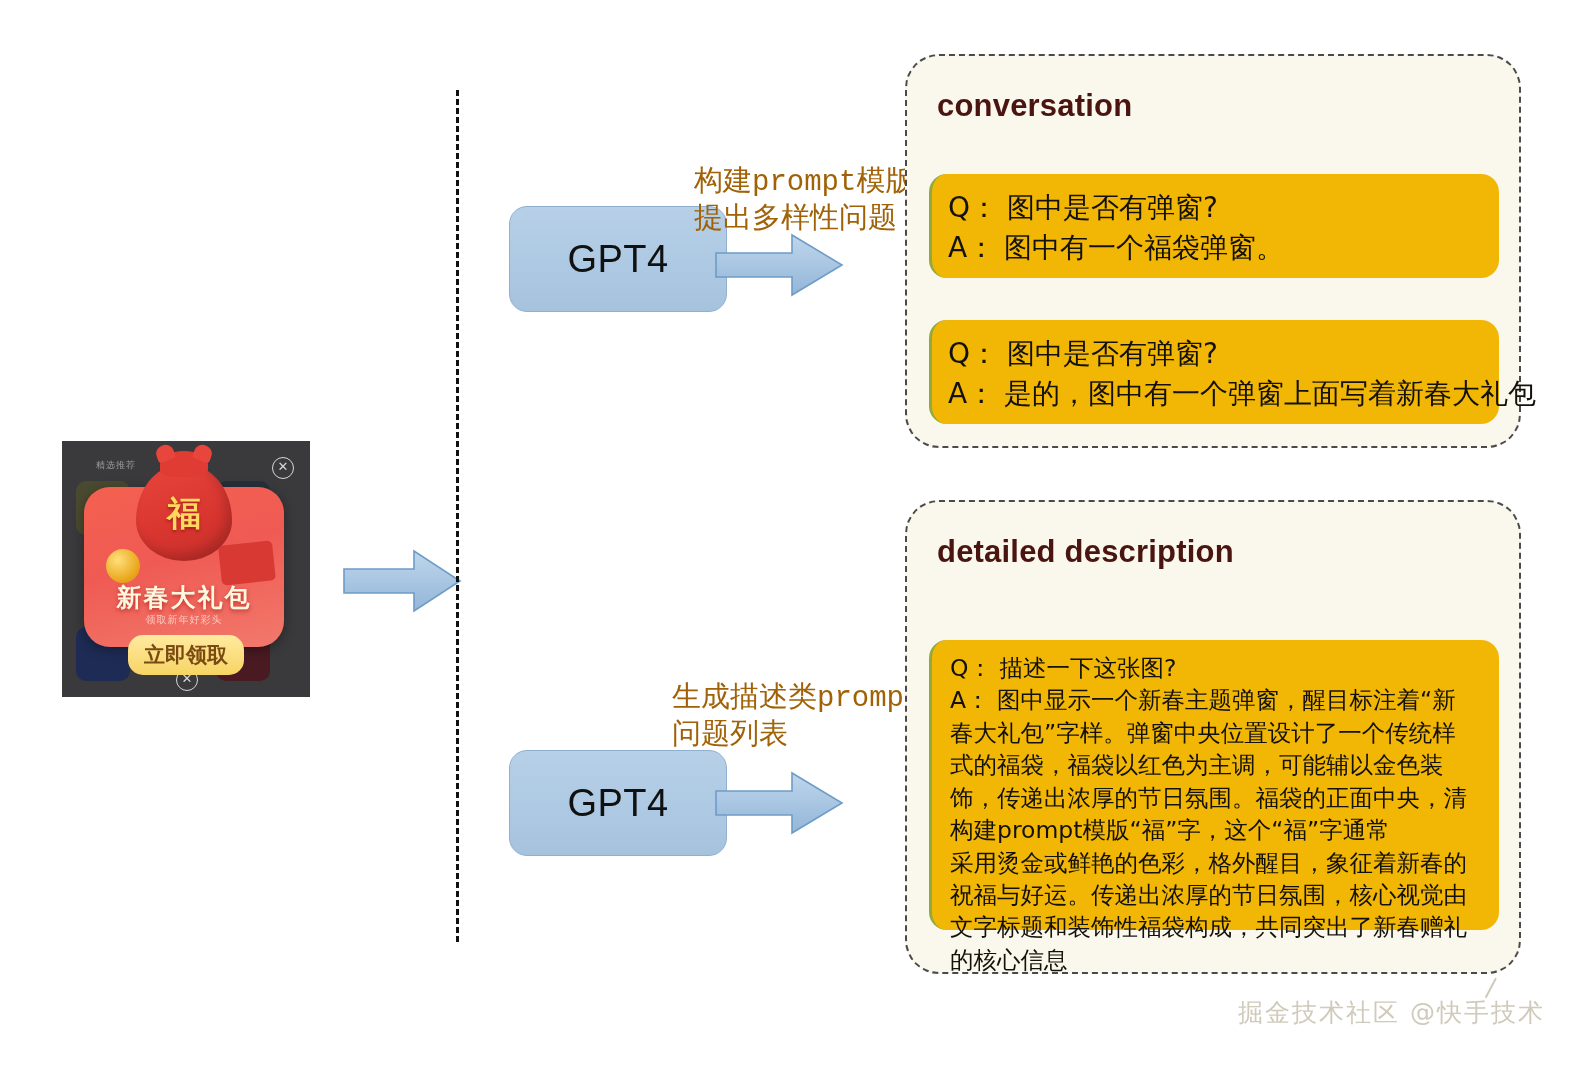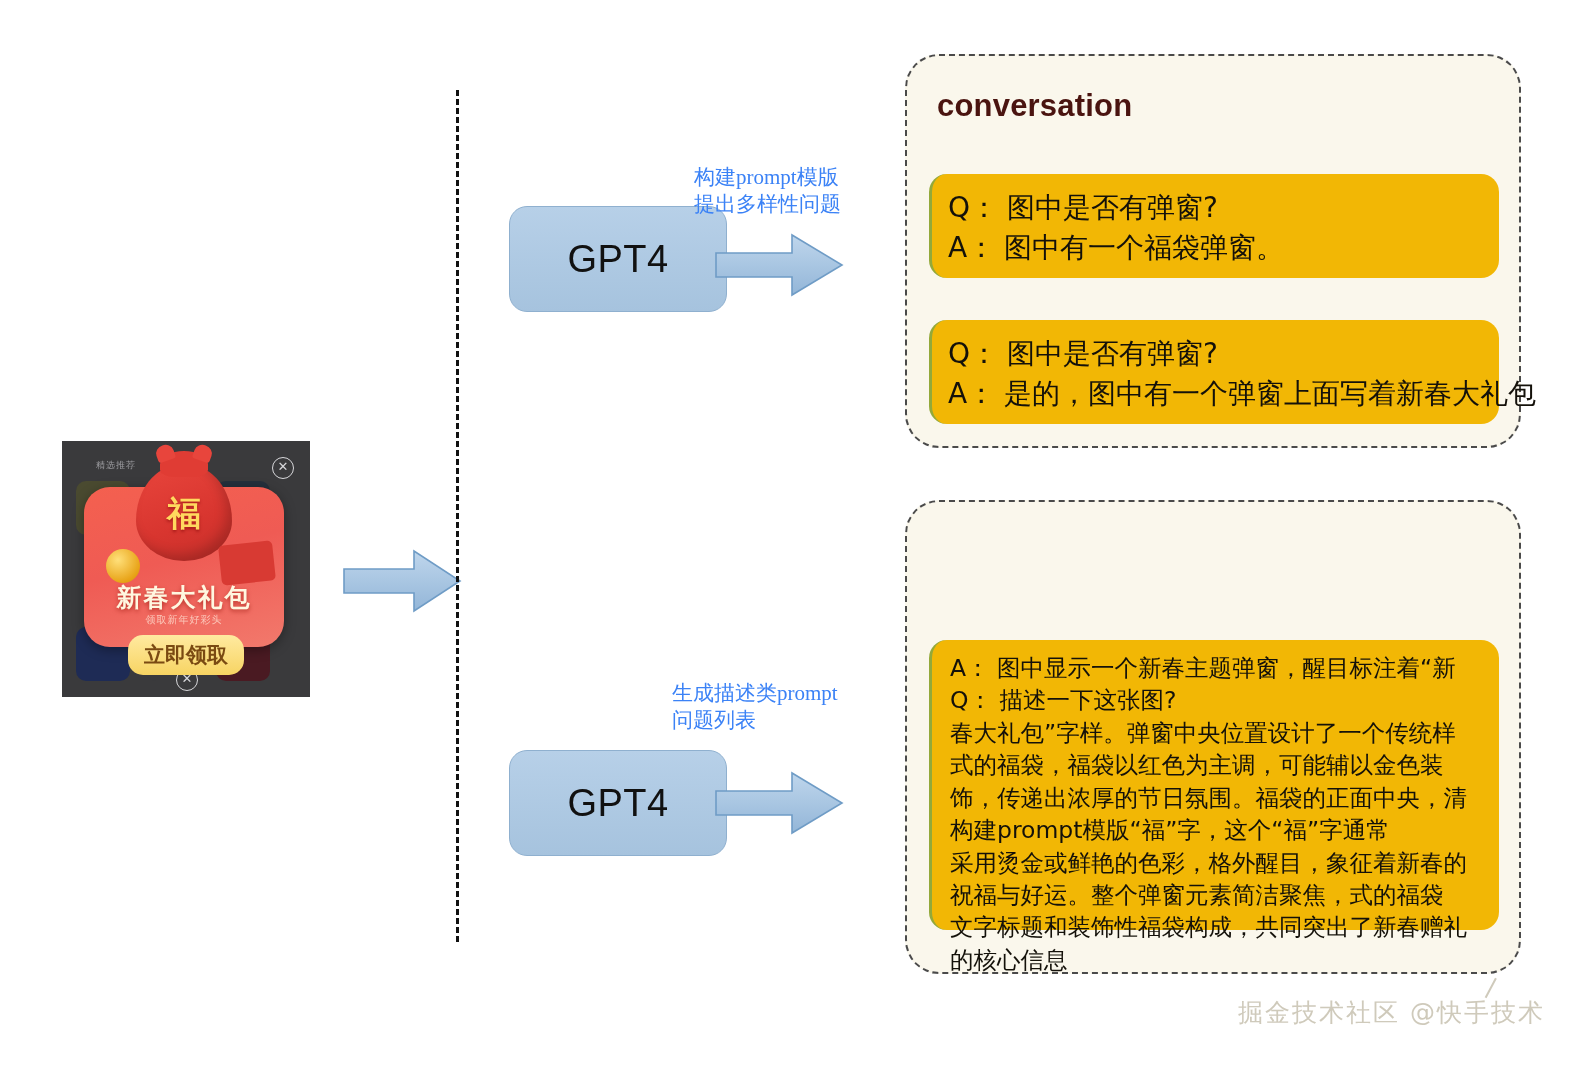"构建prompt模版" .arrow-label { color: #3b82f6 -> #a16207; font-family: Liberation Serif, serif -> Liberation Mono, monospace; font-size: 21px -> 29px }
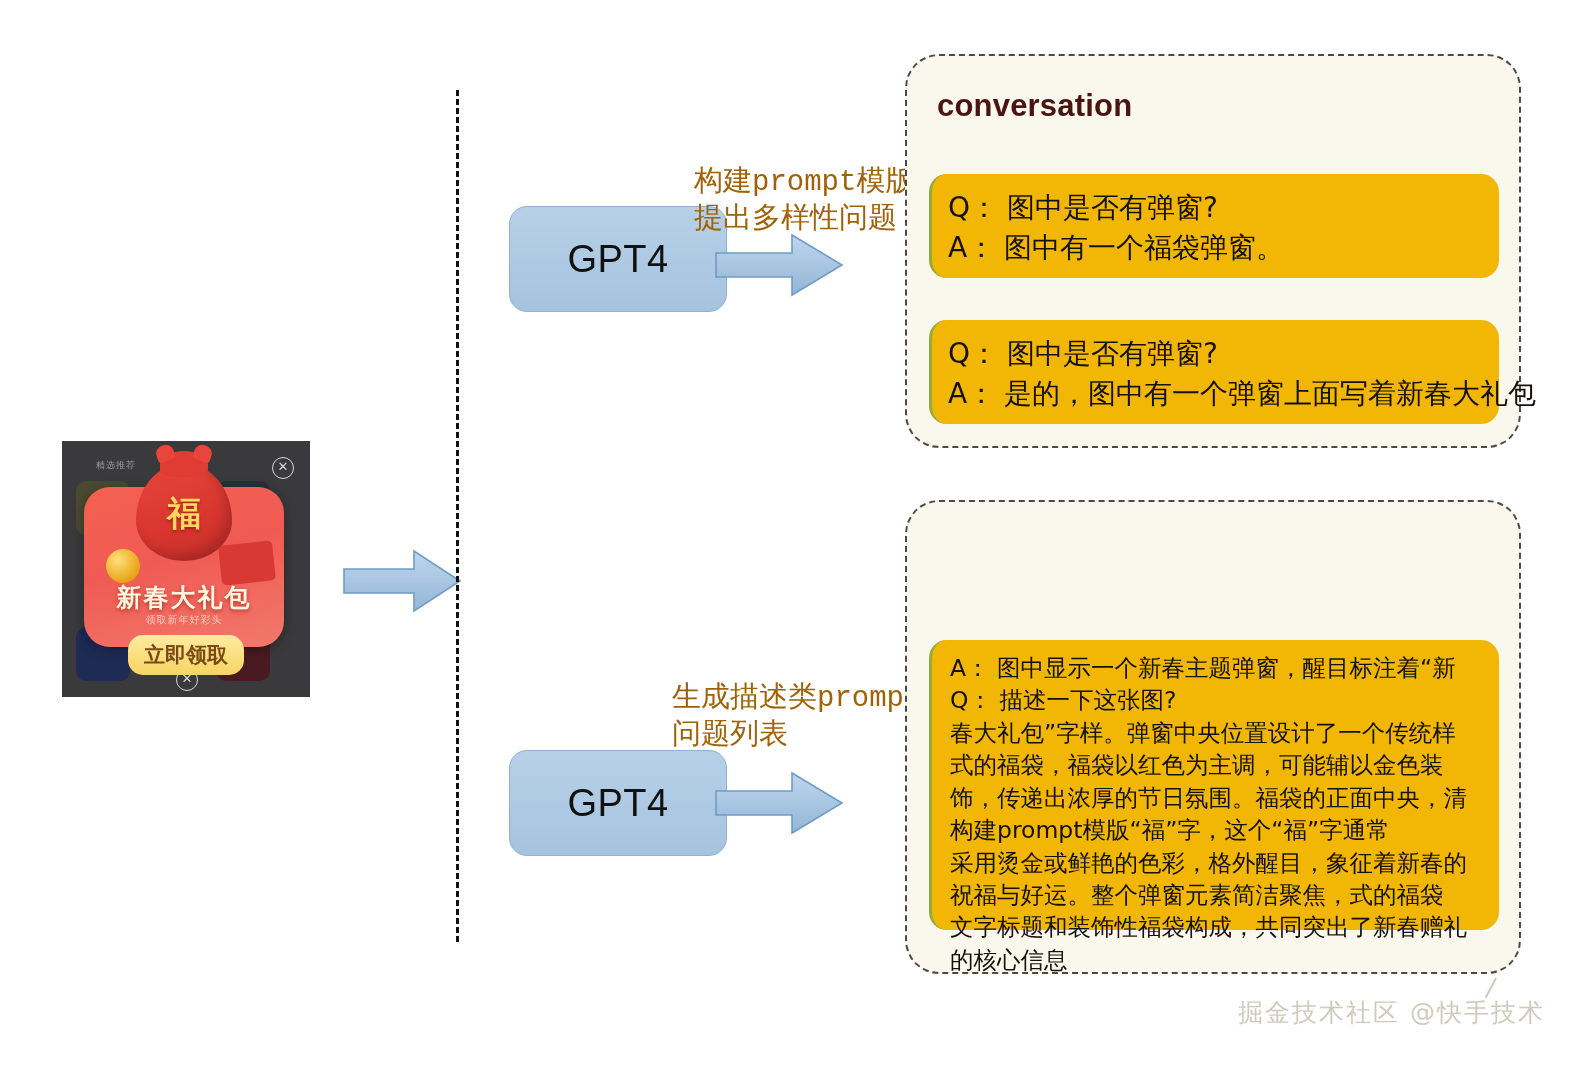"detailed description" div.panel-title { html: none -> <div>detailed description</div> }
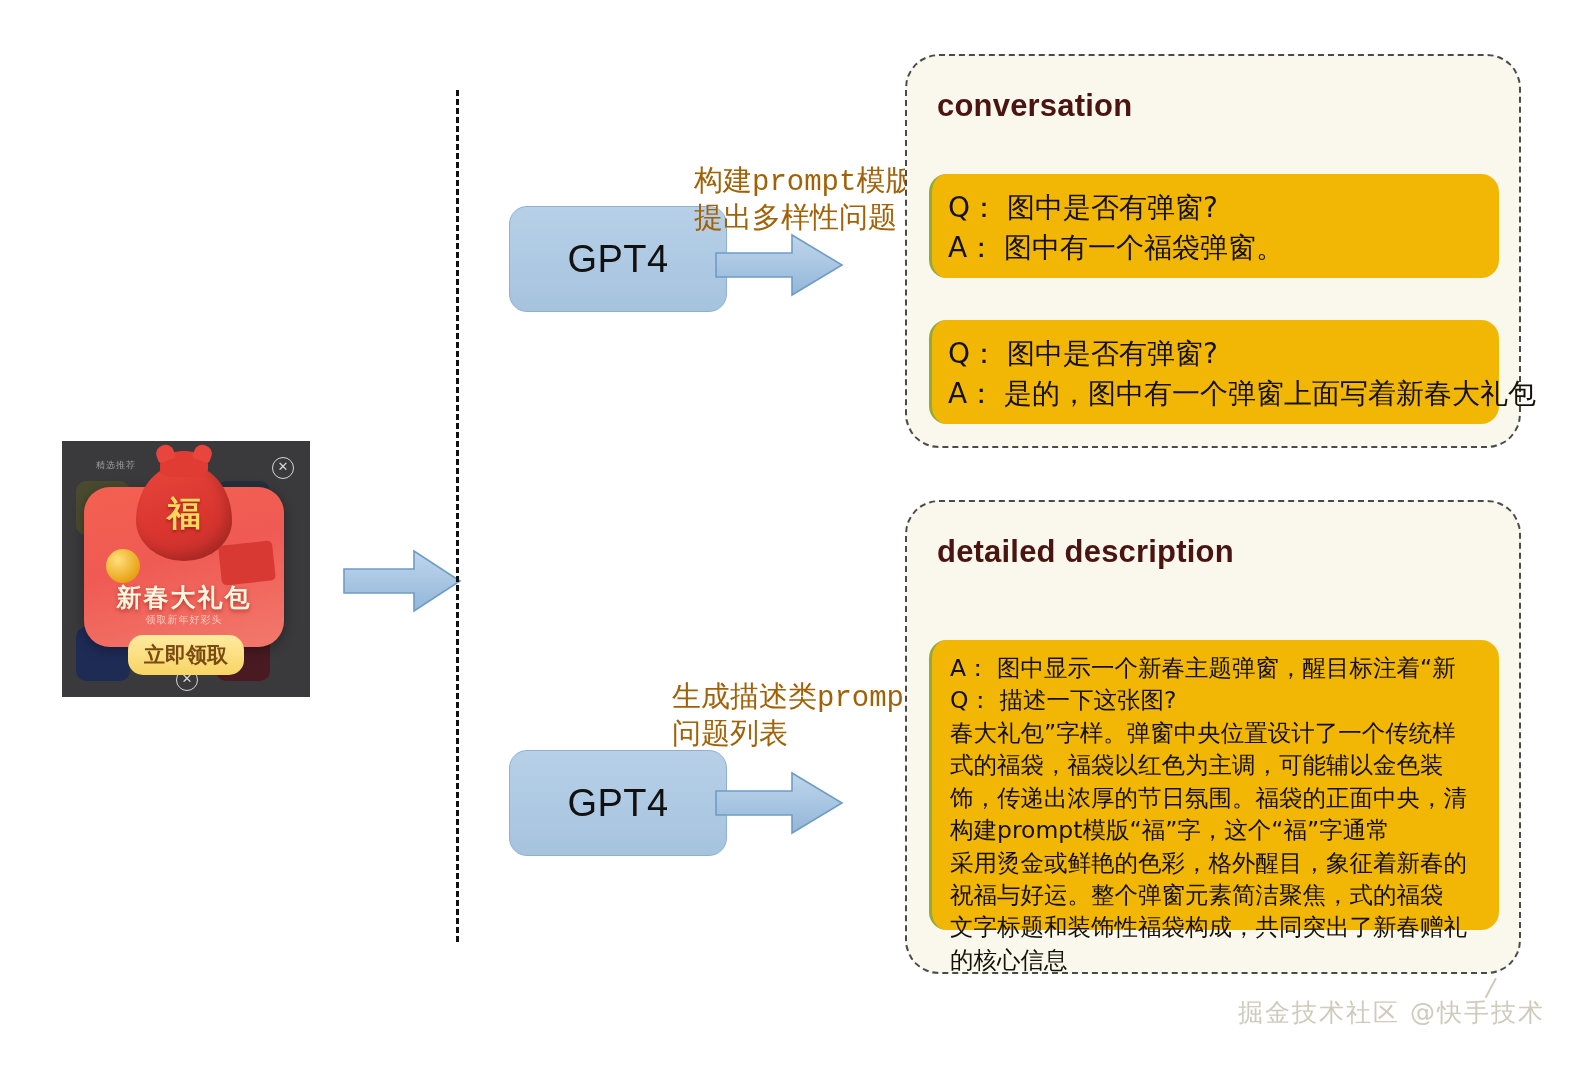"A： 图中显示一个新春主题弹窗，醒目标注着“新" div.qa-line { order: before "Q： 描述一下这张图?" -> after "Q： 描述一下这张图?" }
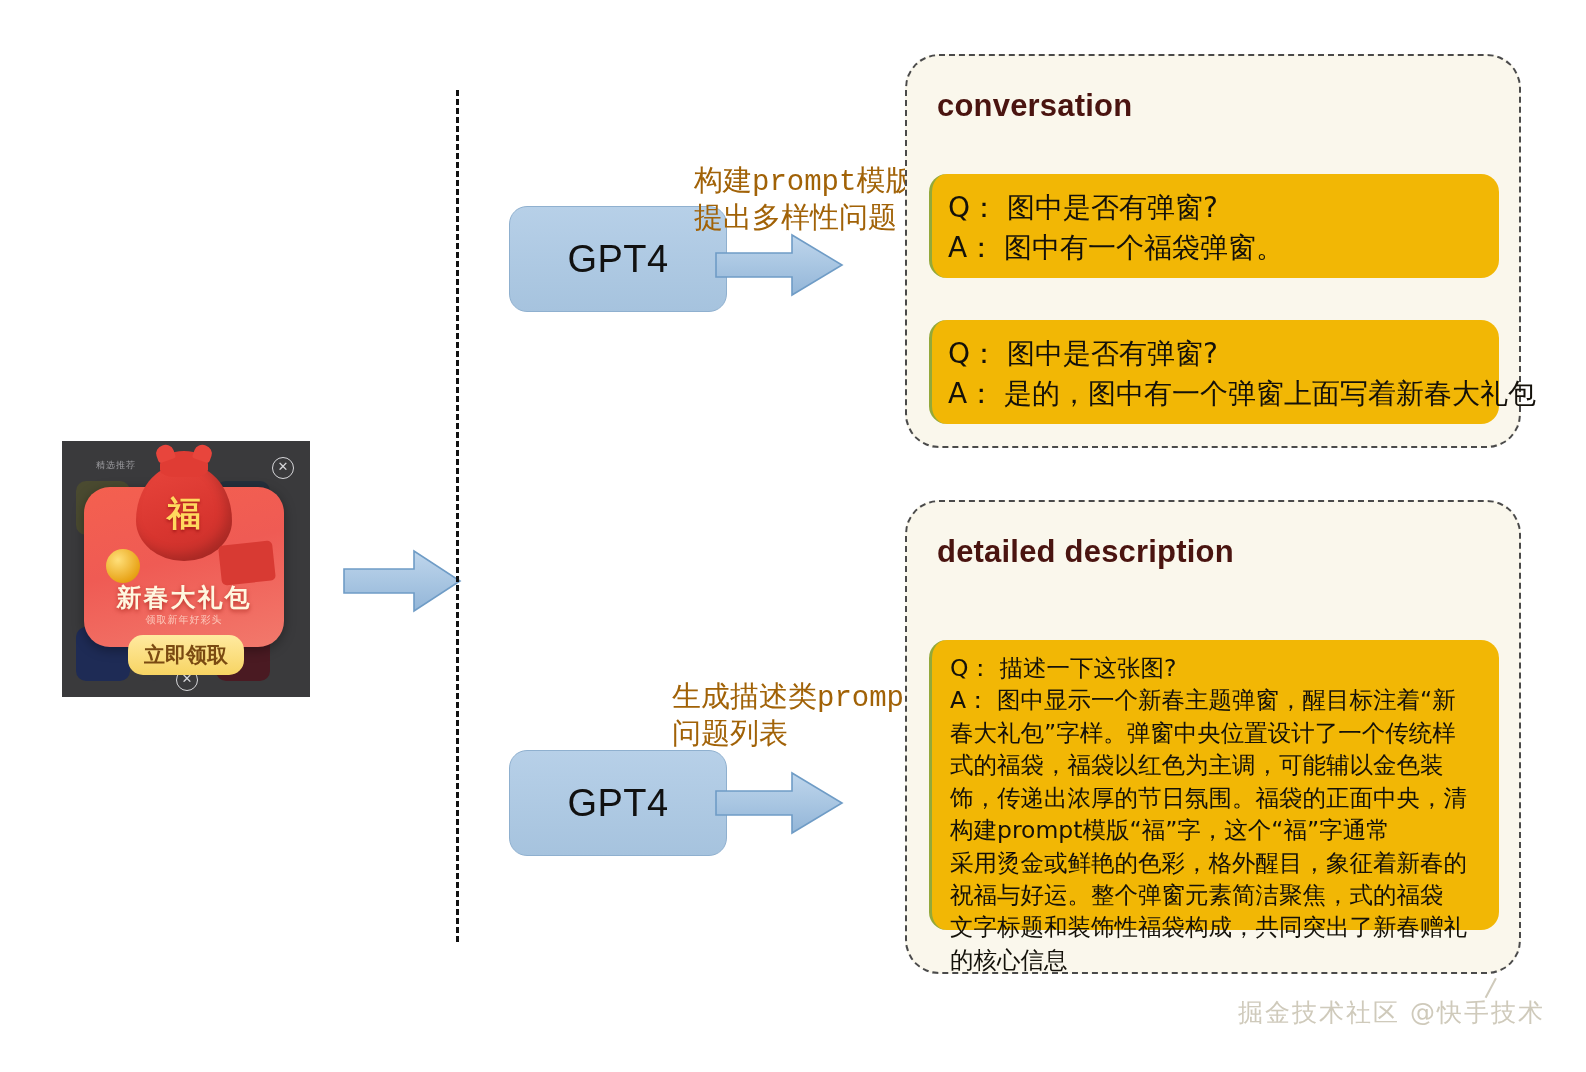"祝福与好运。整个弹窗元素简洁聚焦，式的福袋" div.qa-line { text: 整个弹窗元素简洁聚焦，式的福袋 -> 传递出浓厚的节日氛围，核心视觉由 }
